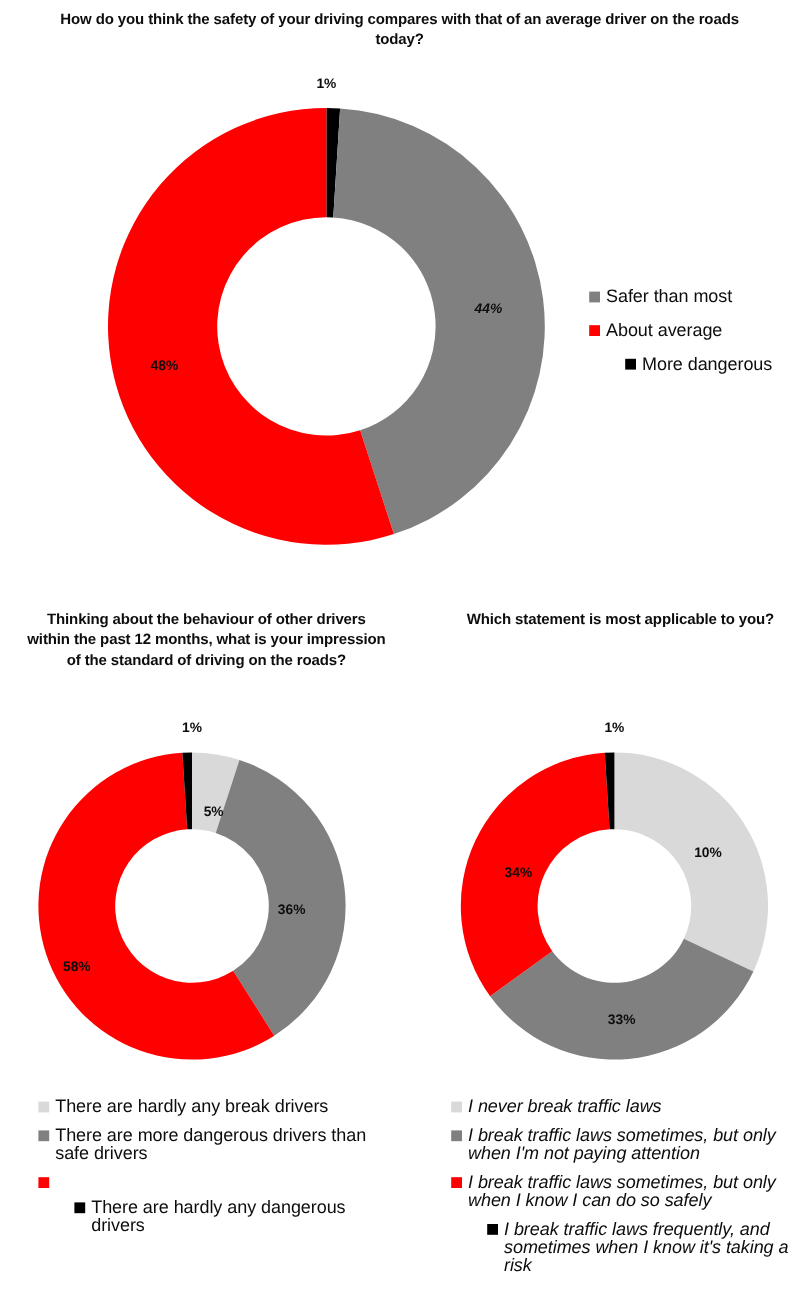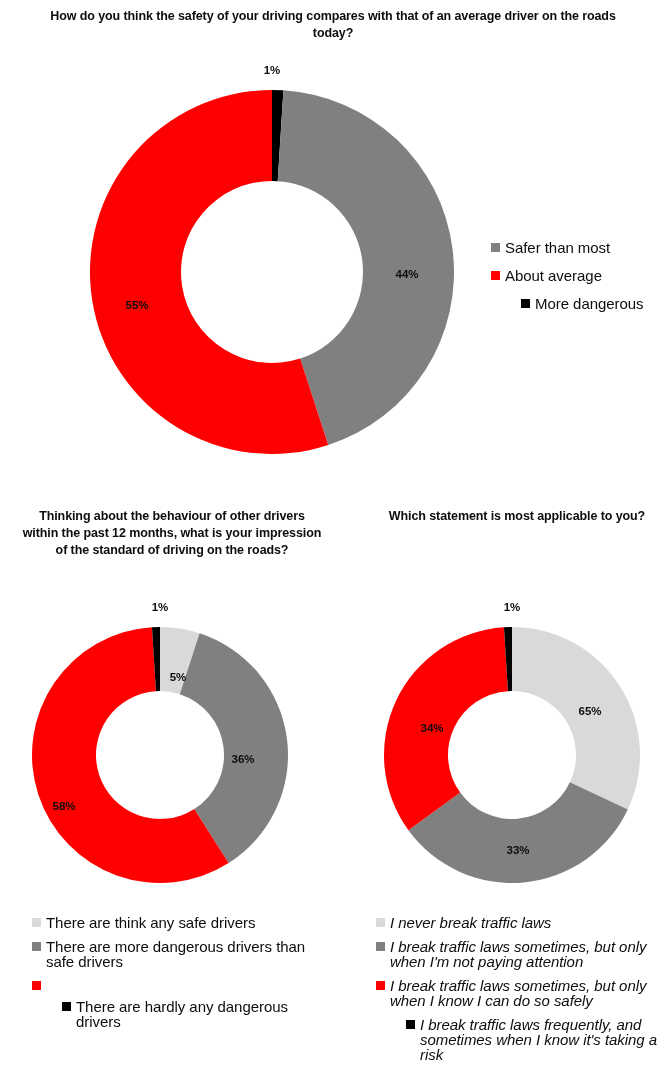"44%" div.dlabel { font-style: none -> italic; top: 184px -> 168px }
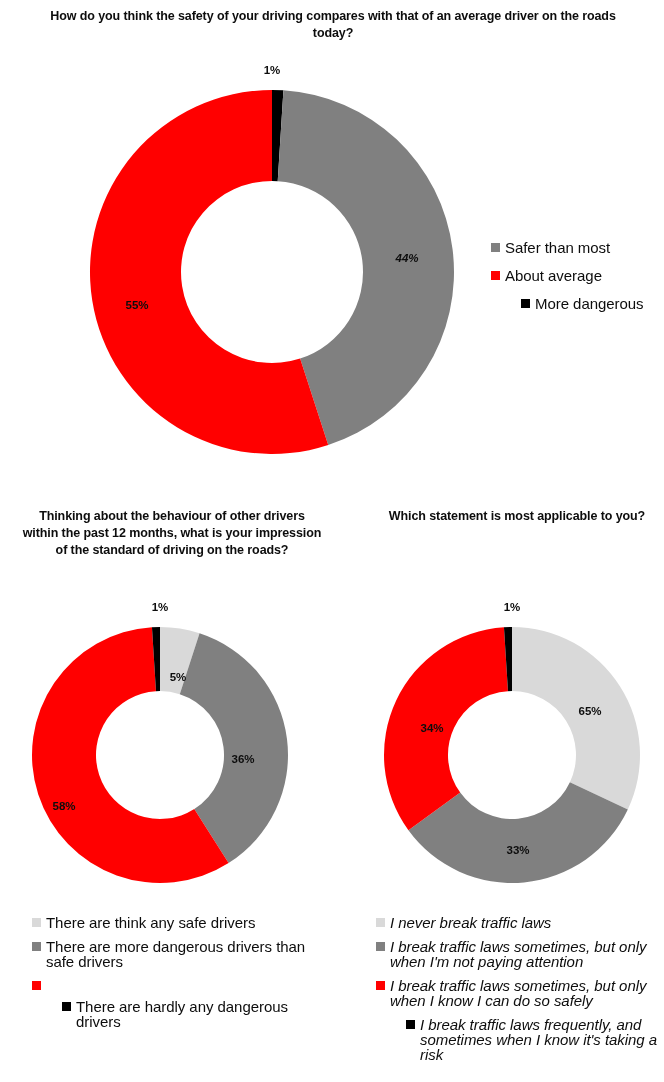"55%" div.dlabel { text: 55% -> 48% }
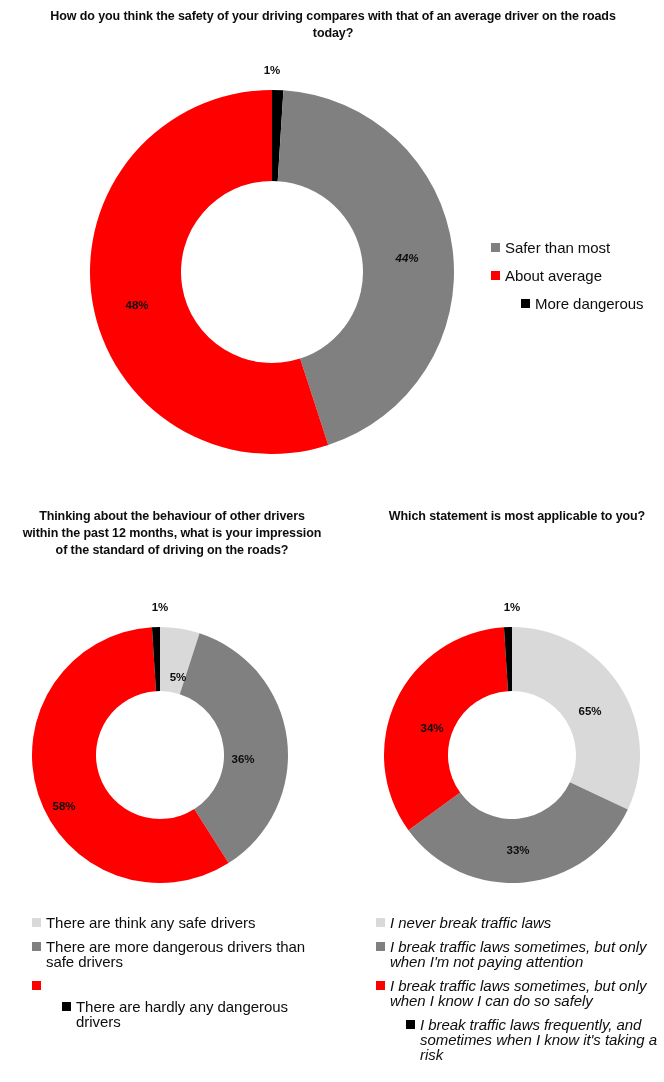"65%" div.dlabel { text: 65% -> 10% }
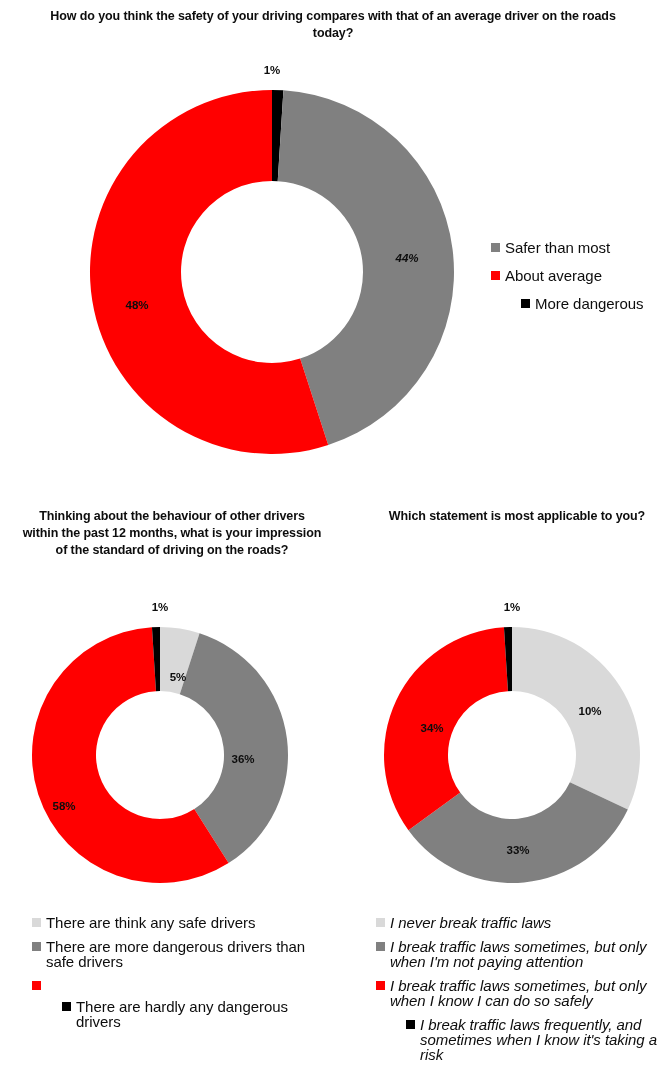"There are think any safe" span.legend-label { text: think any safe -> hardly any break }
